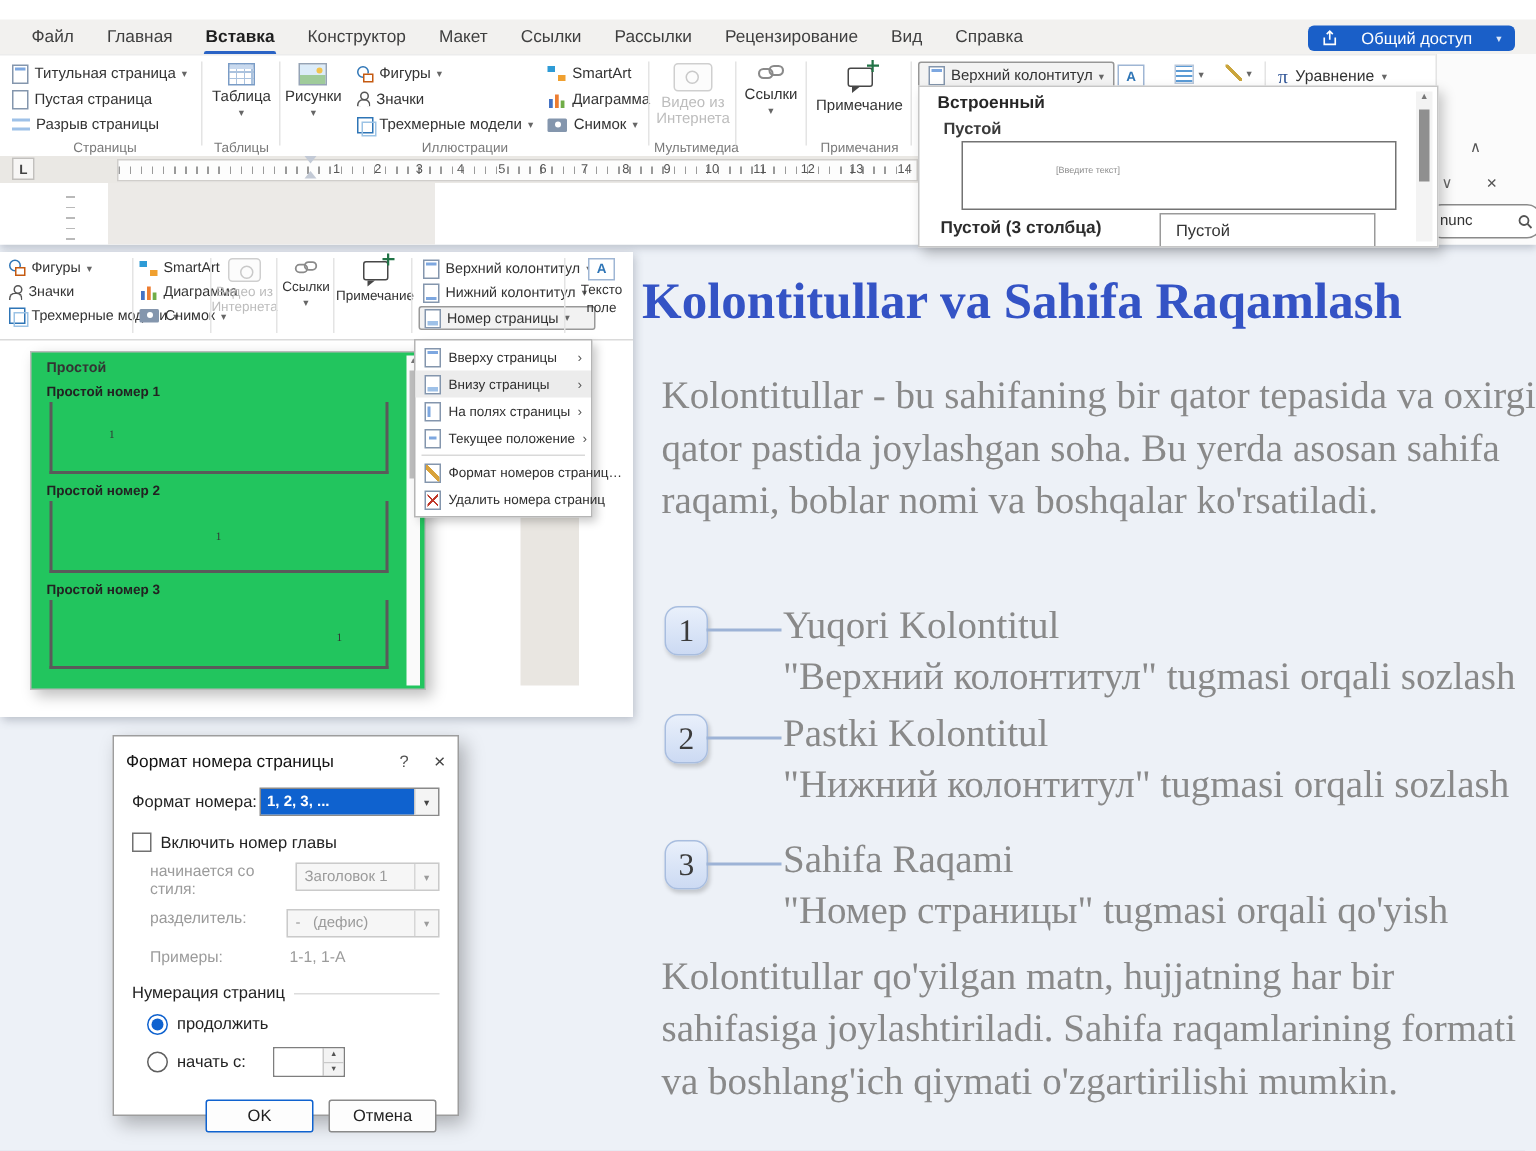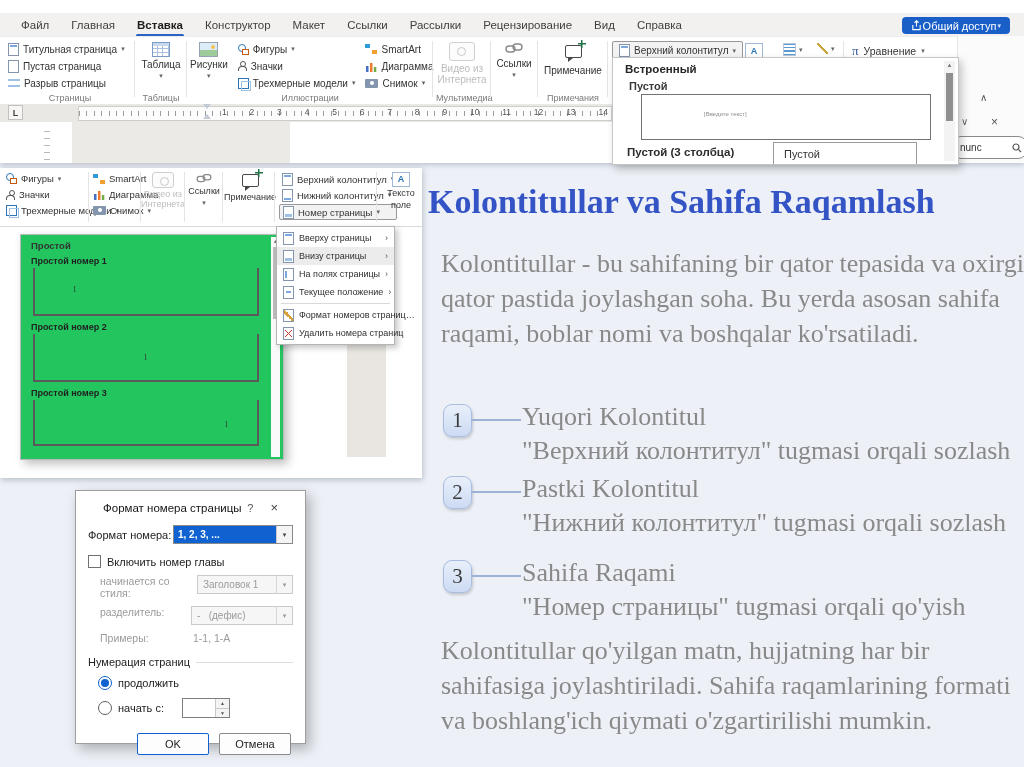"Общий доступ" .share-btn { gap: 1px -> 16px }
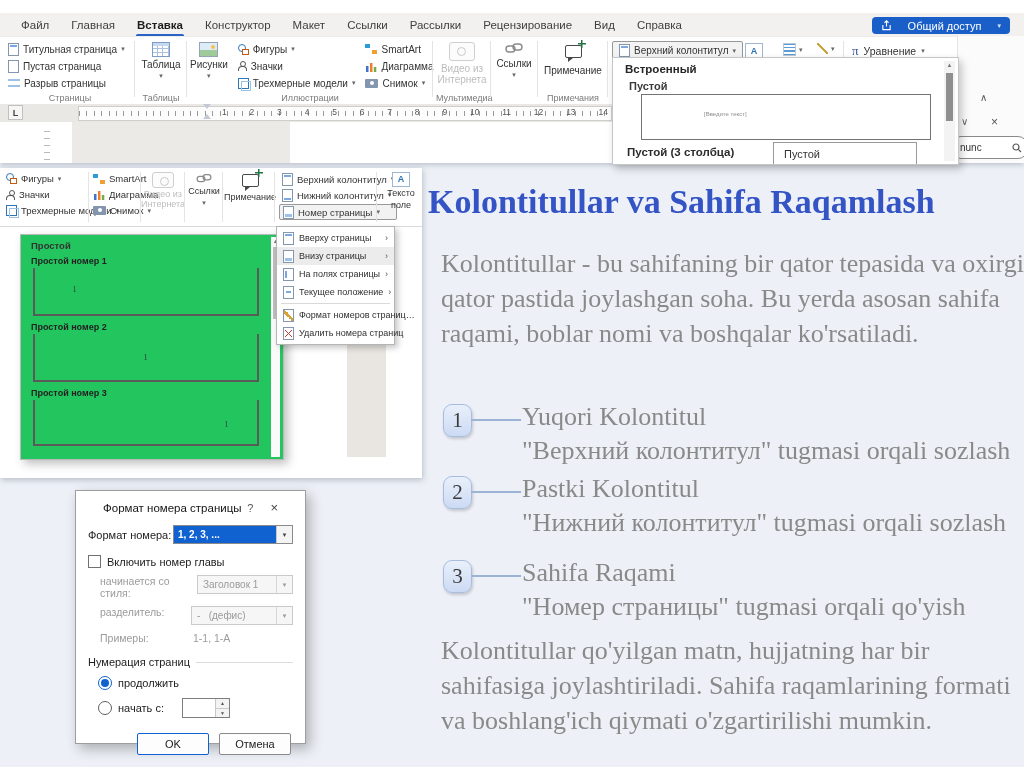"Формат номера страницы" .dlg-title { padding: 9px 27px 2px -> 9px 8px 2px }
